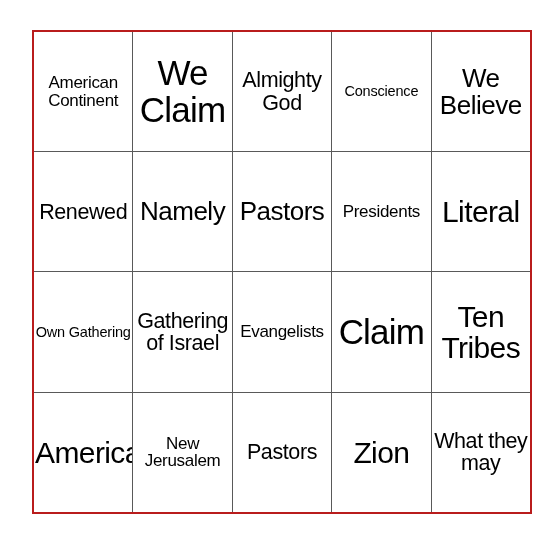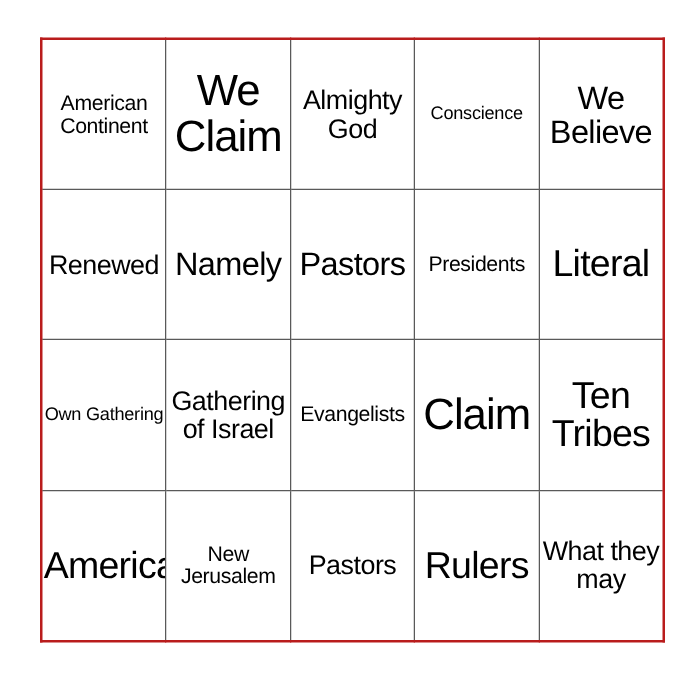"Rulers" span.cell-text { text: Rulers -> Zion }
